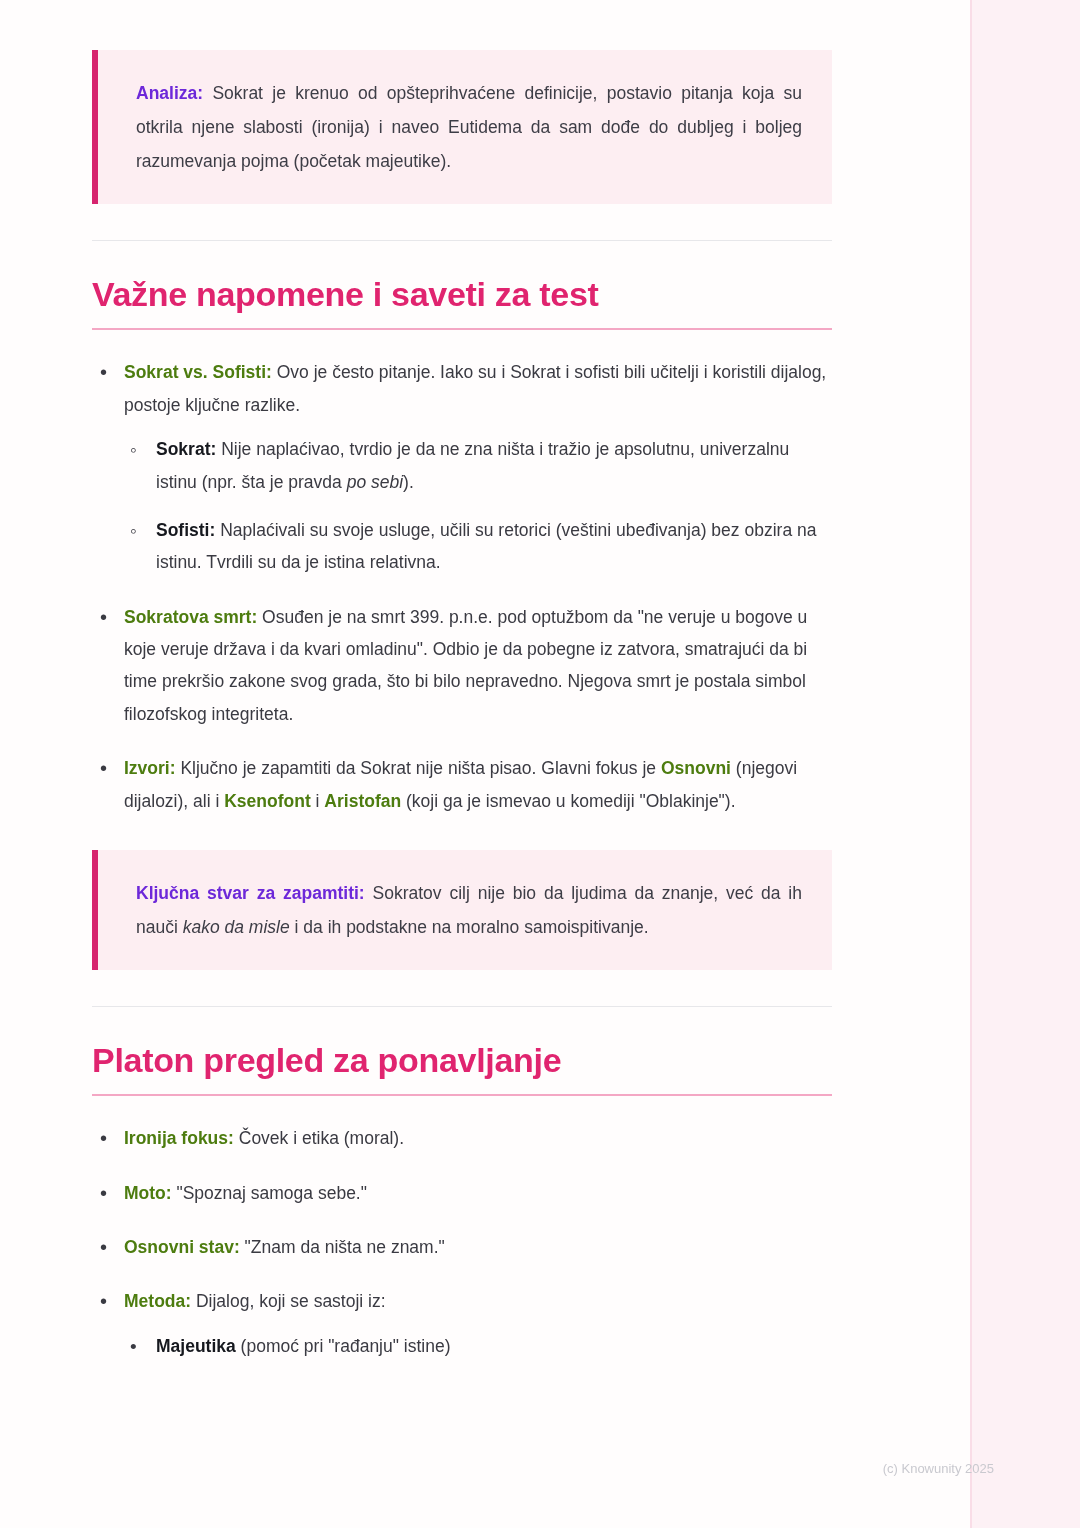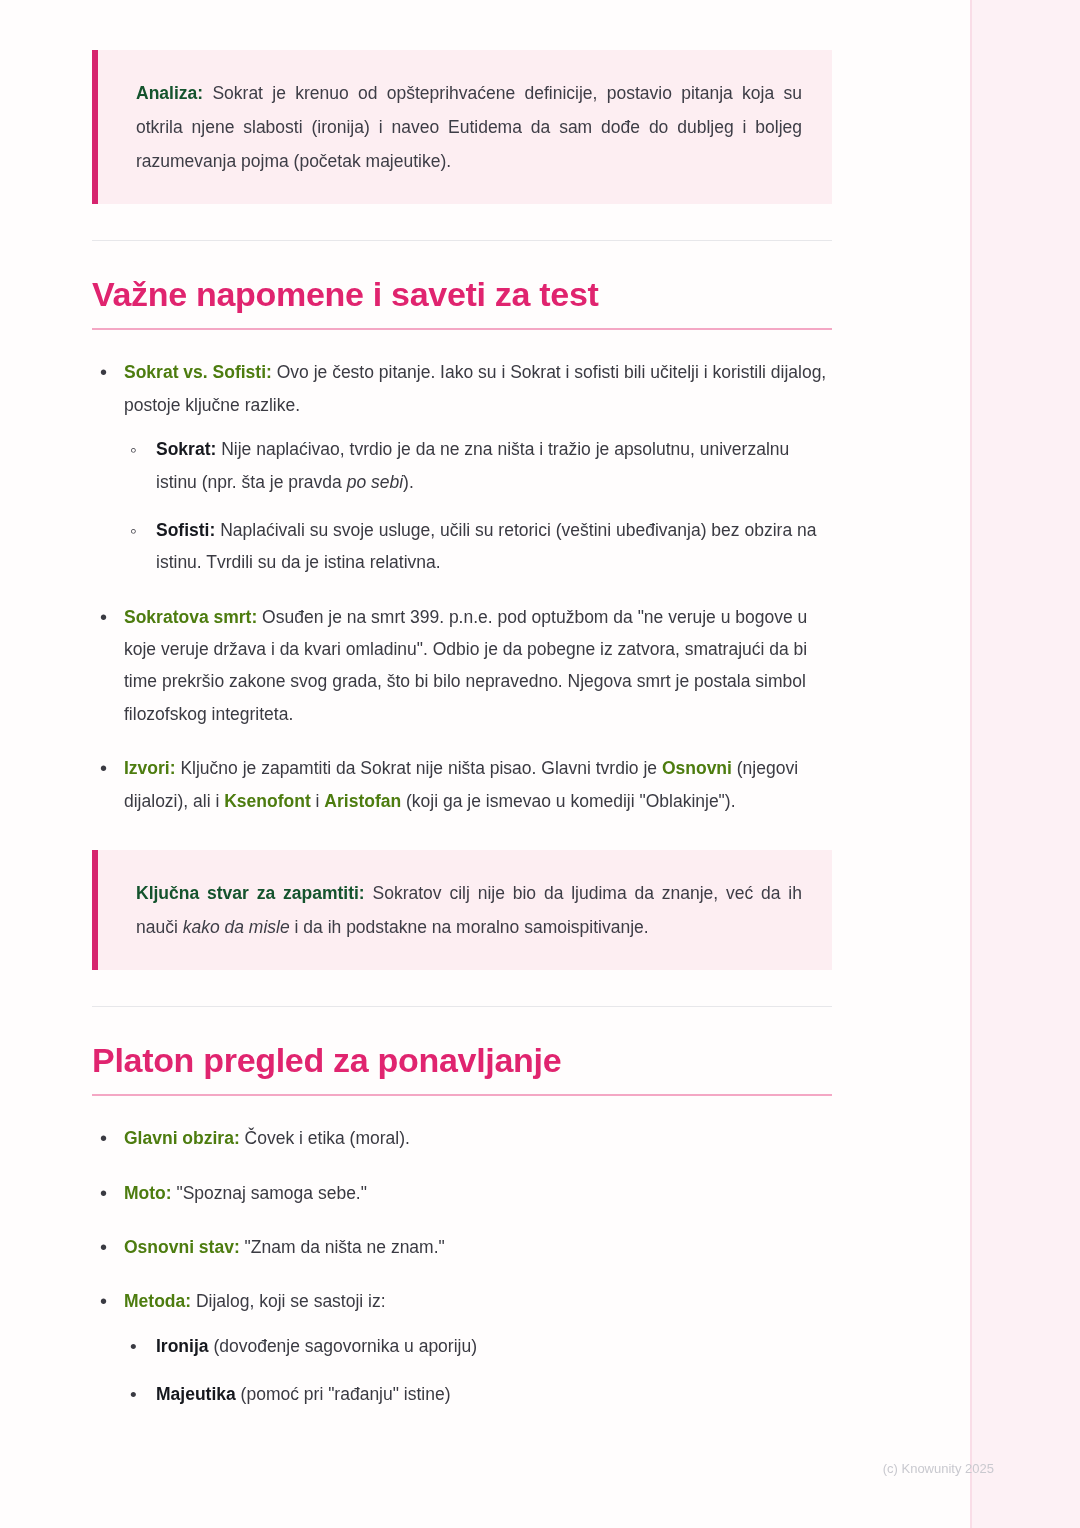"Analiza:" .callout b { color: #14532d -> #6d28d9 }
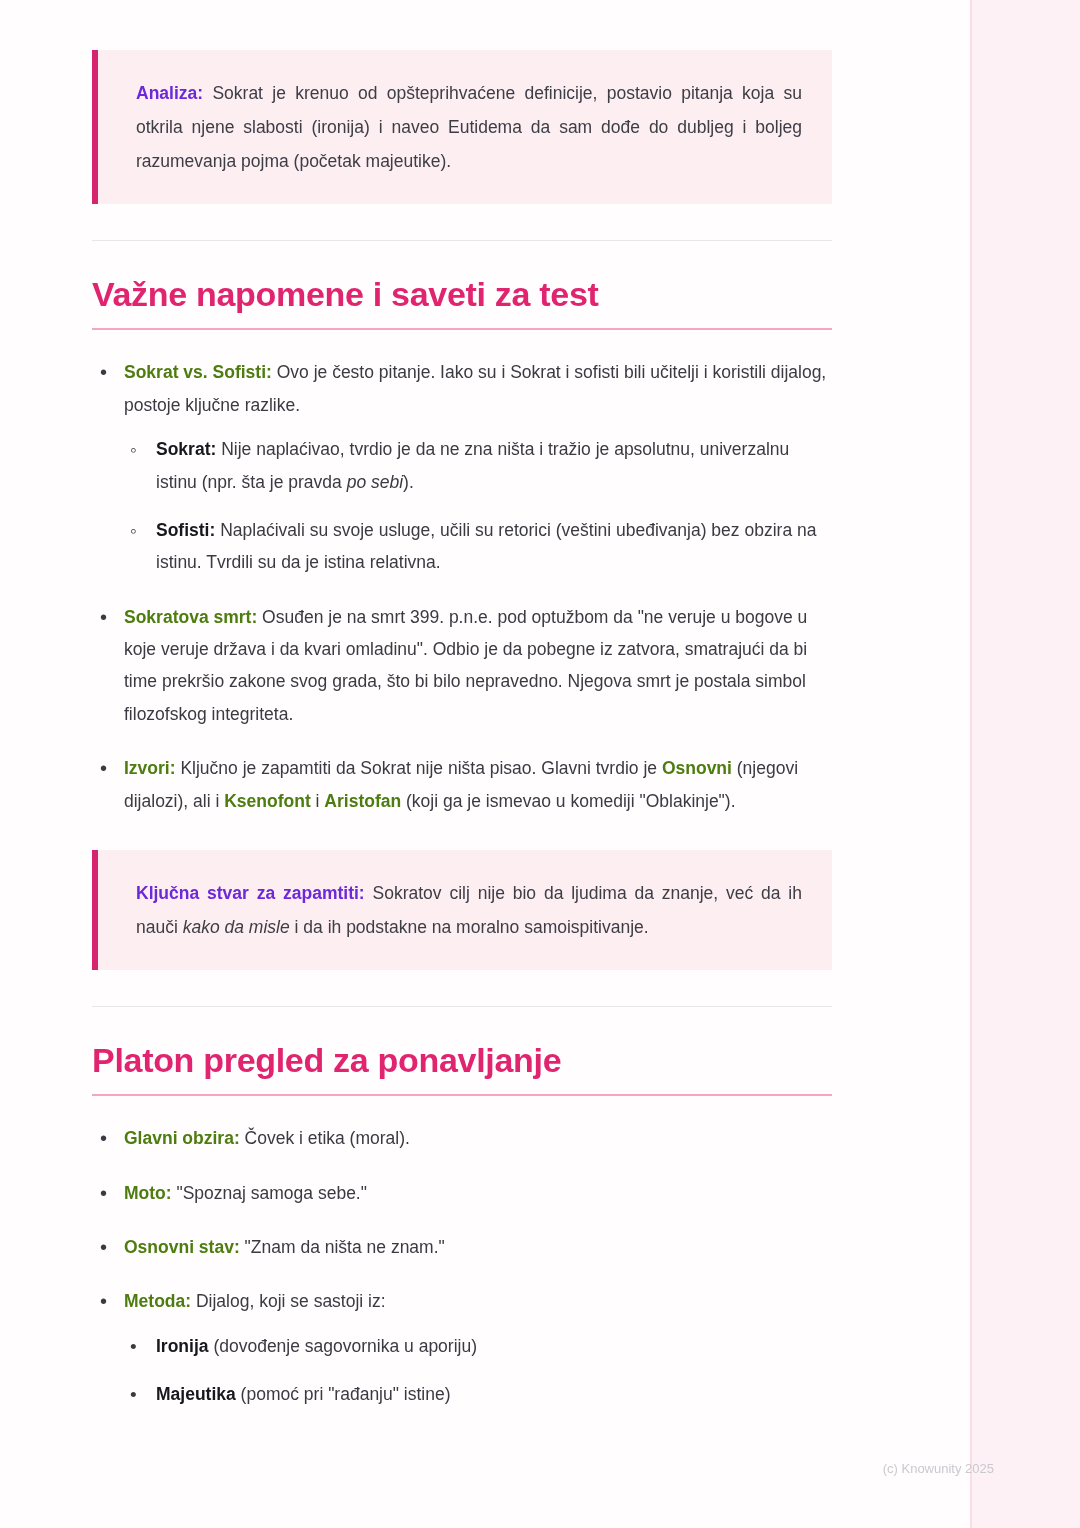"Ključno je zapamtiti da Sokrat" span { text: tvrdio -> fokus }
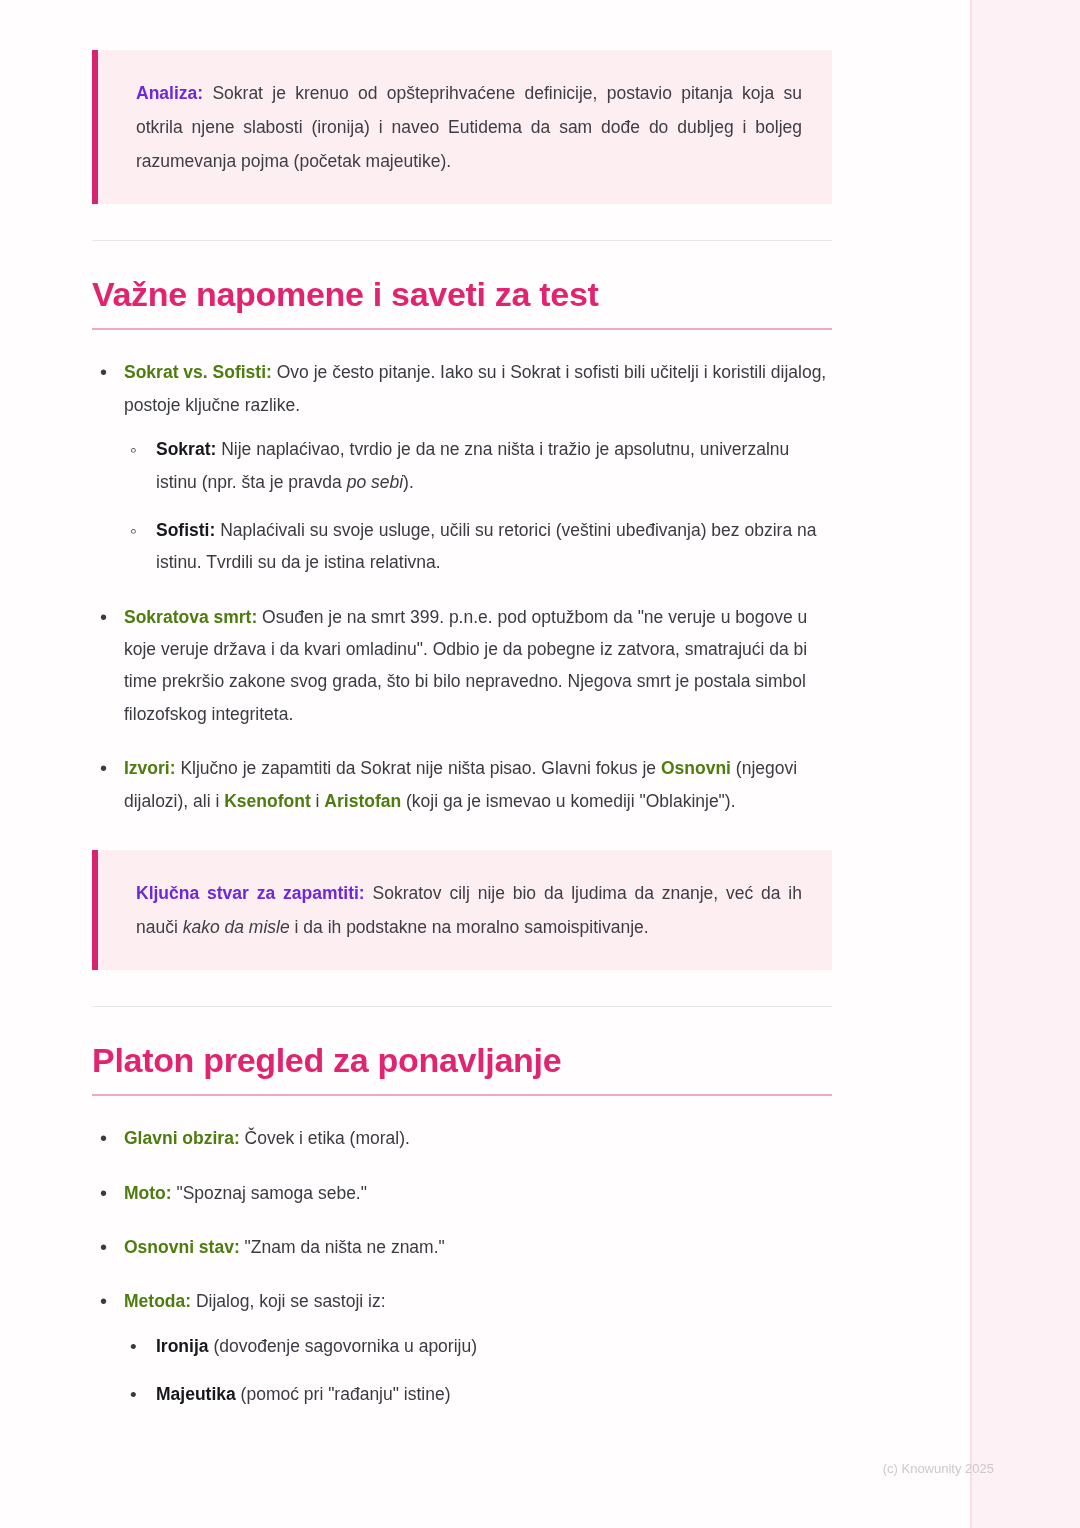"Glavni obzira:" b { text: Glavni obzira -> Ironija fokus }
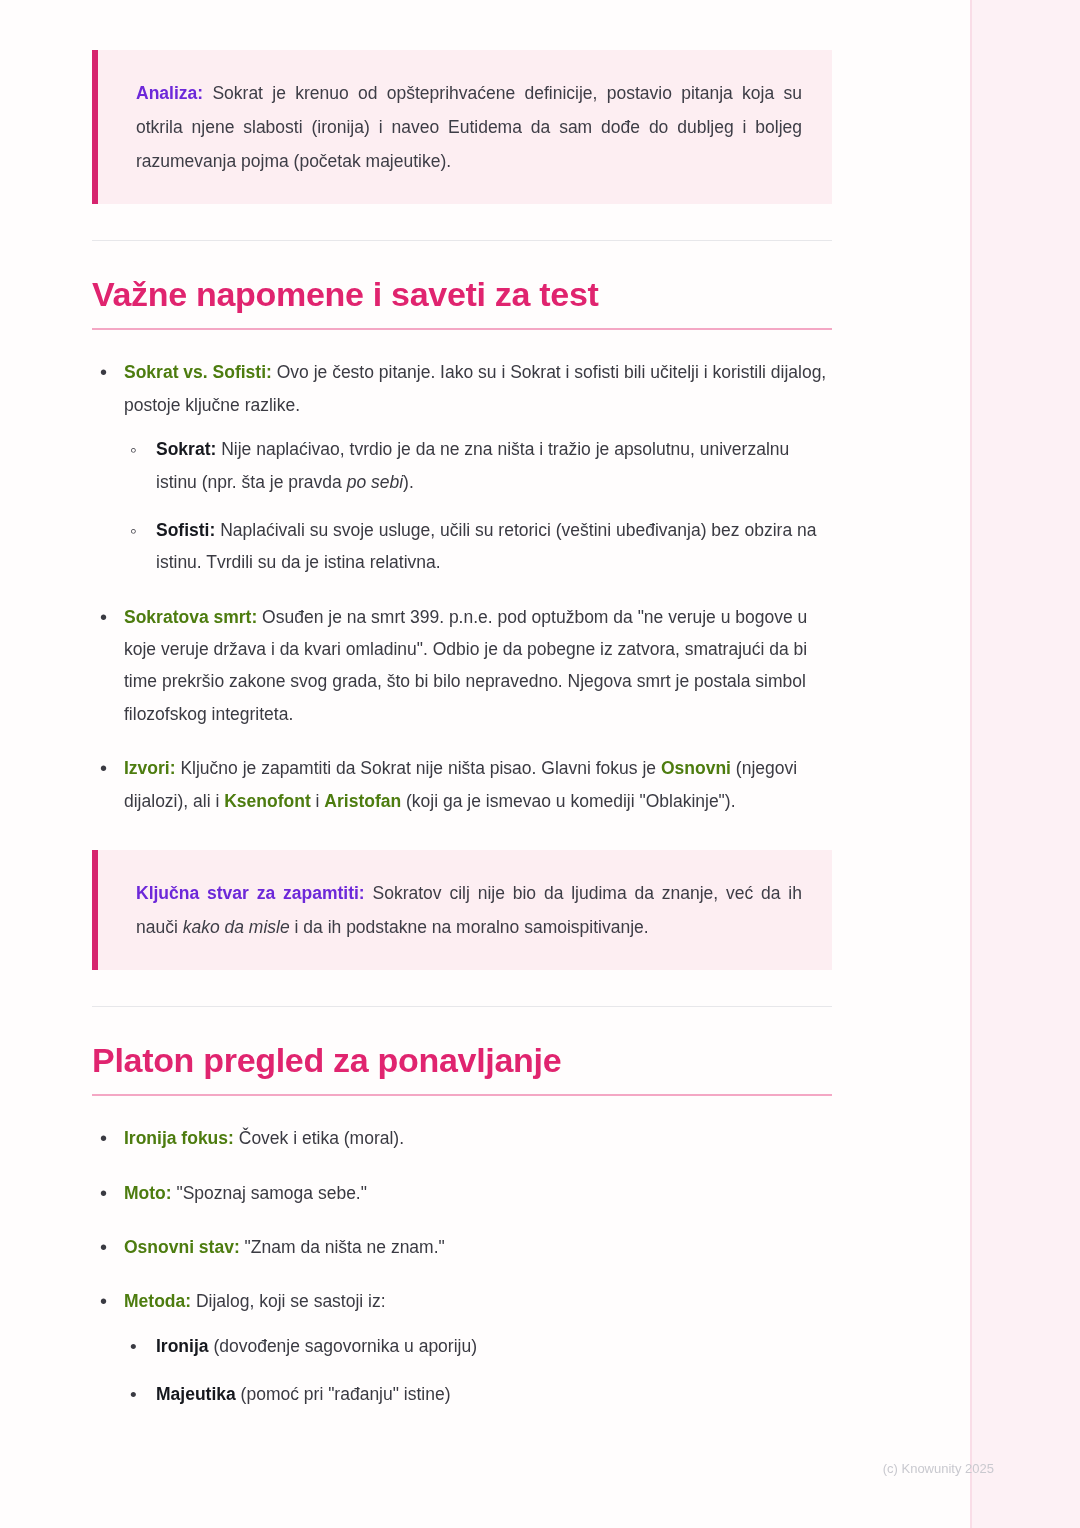"Ironija (dovođenje sagovornika u" li { html: <li> <b>Ironija</b><span> (dovođenje sagovornika u aporiju)</span> </li> -> none }
